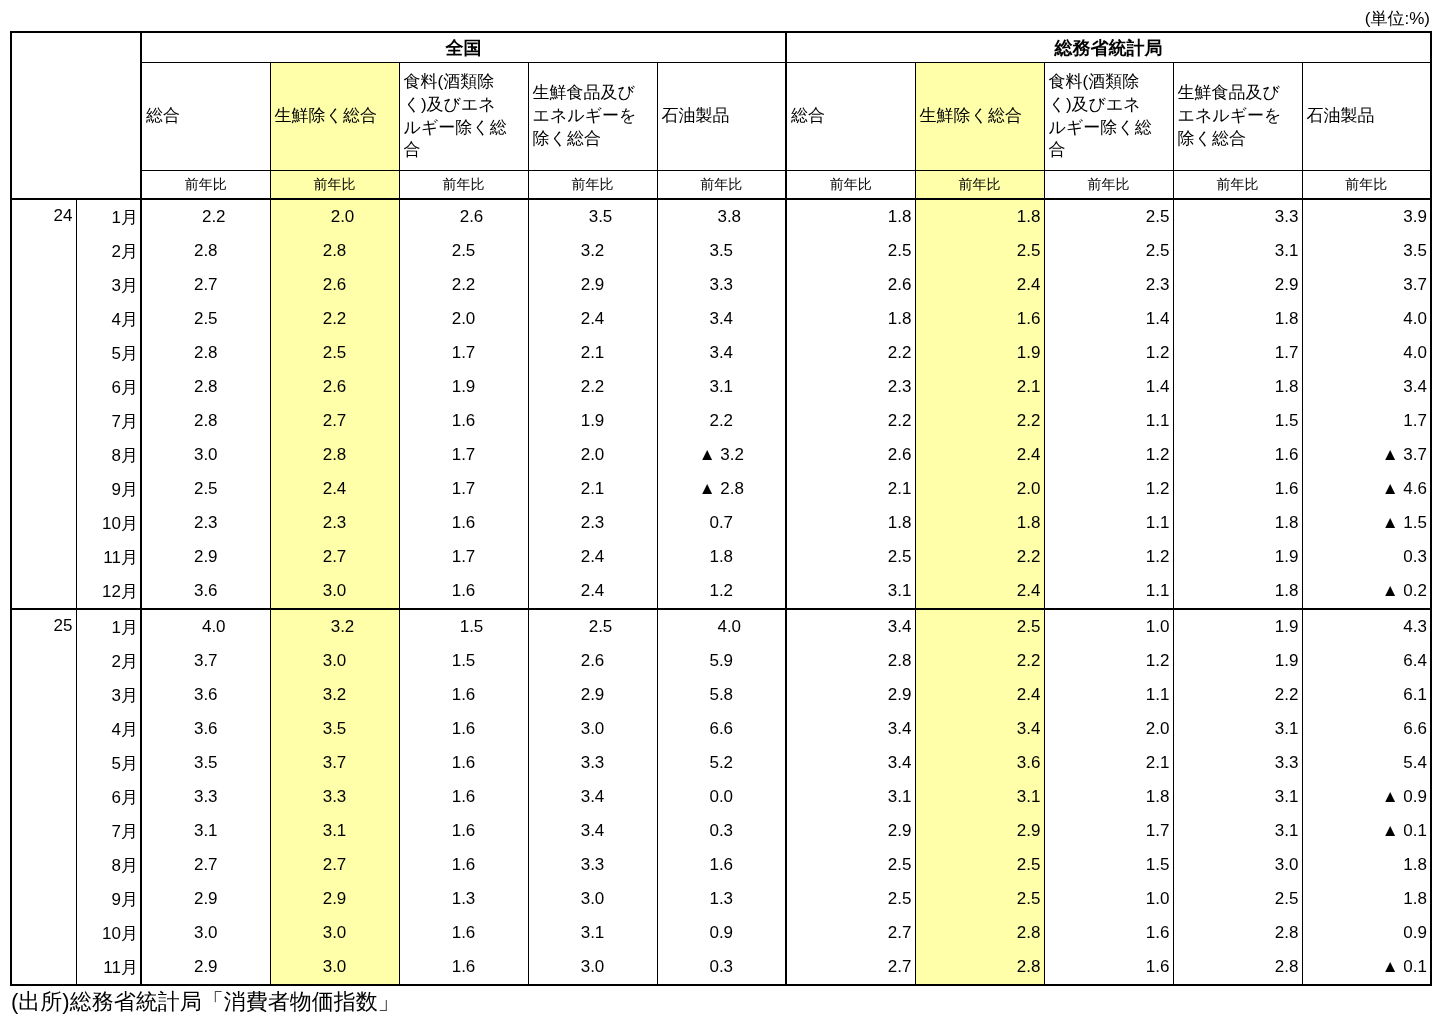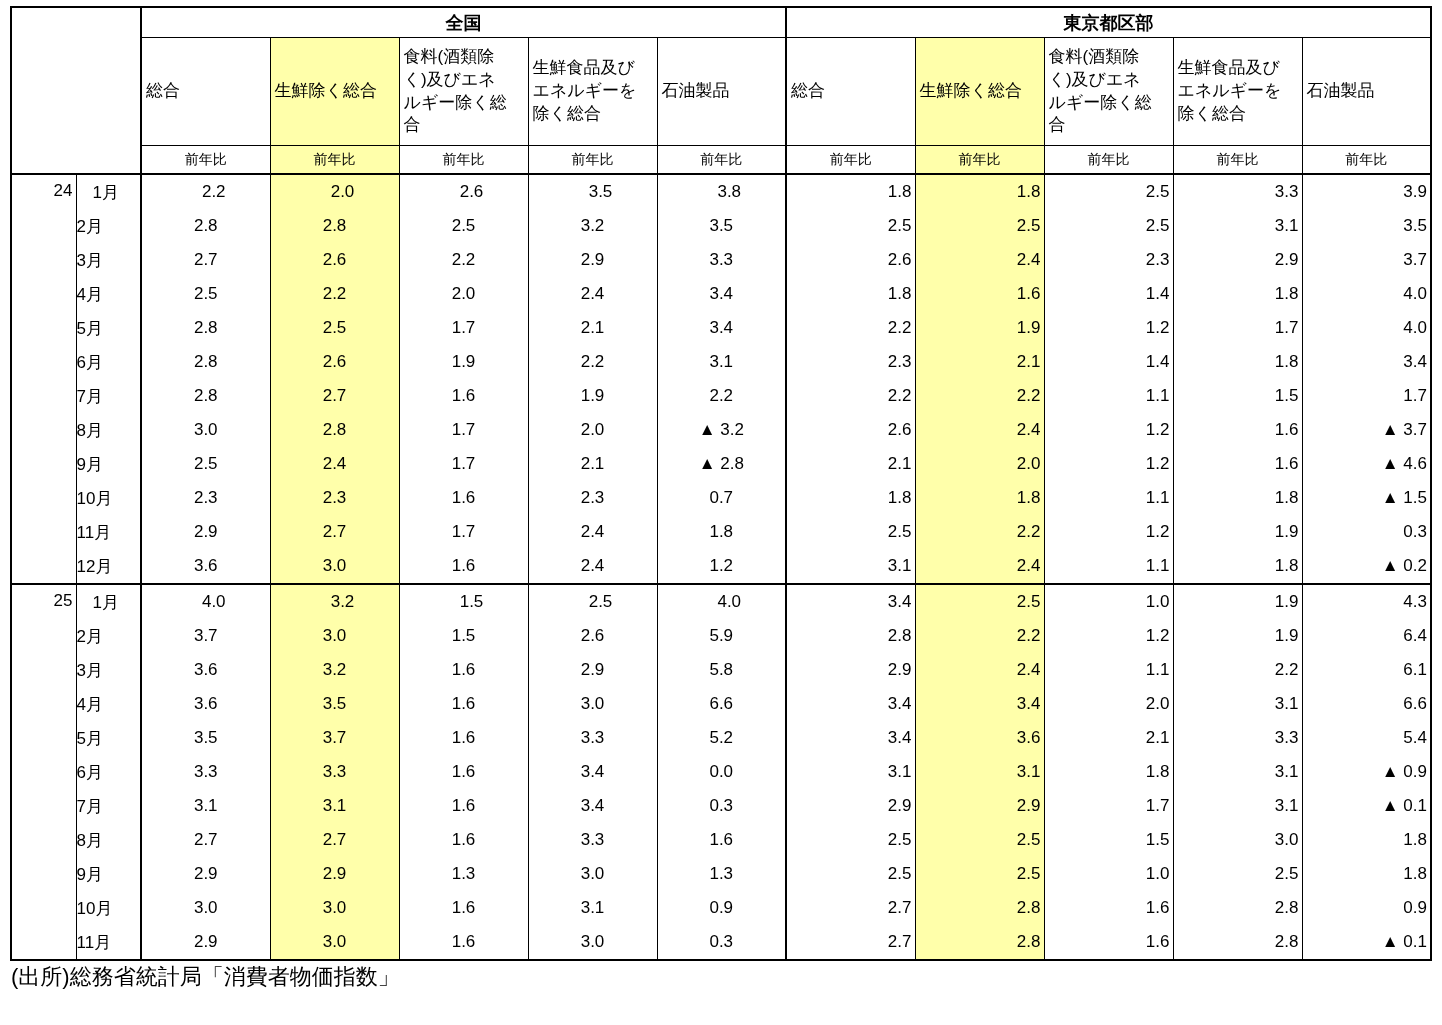"(単位:%)" div.unit-note { html: none -> <div>(単位:%)</div> }
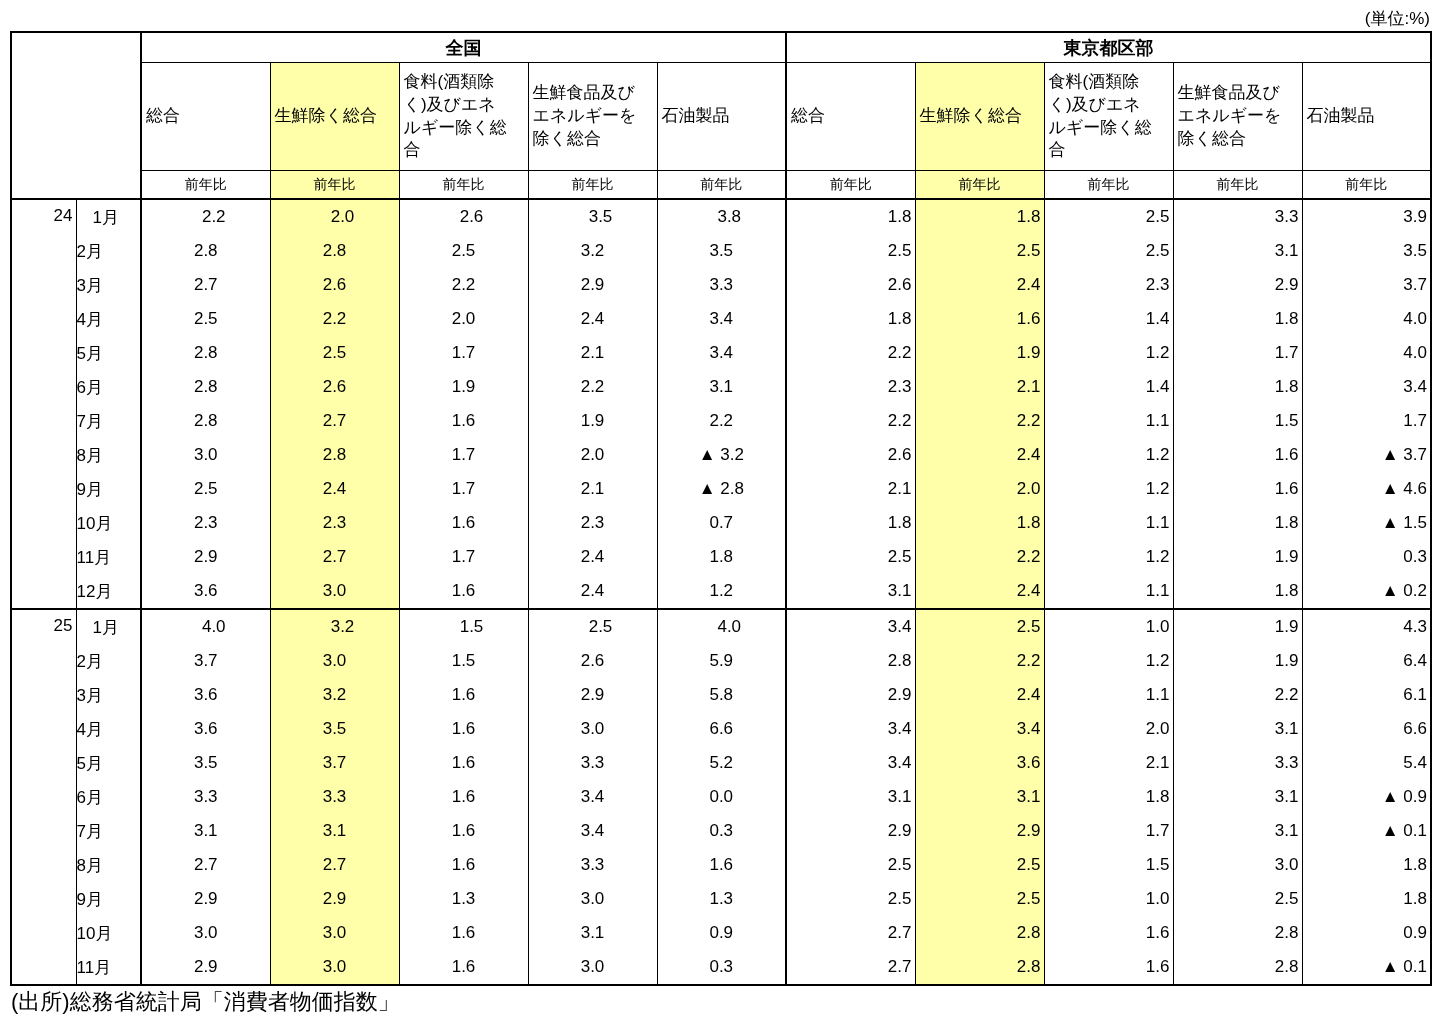"東京都区部" th { text: 東京都区部 -> 総務省統計局 }
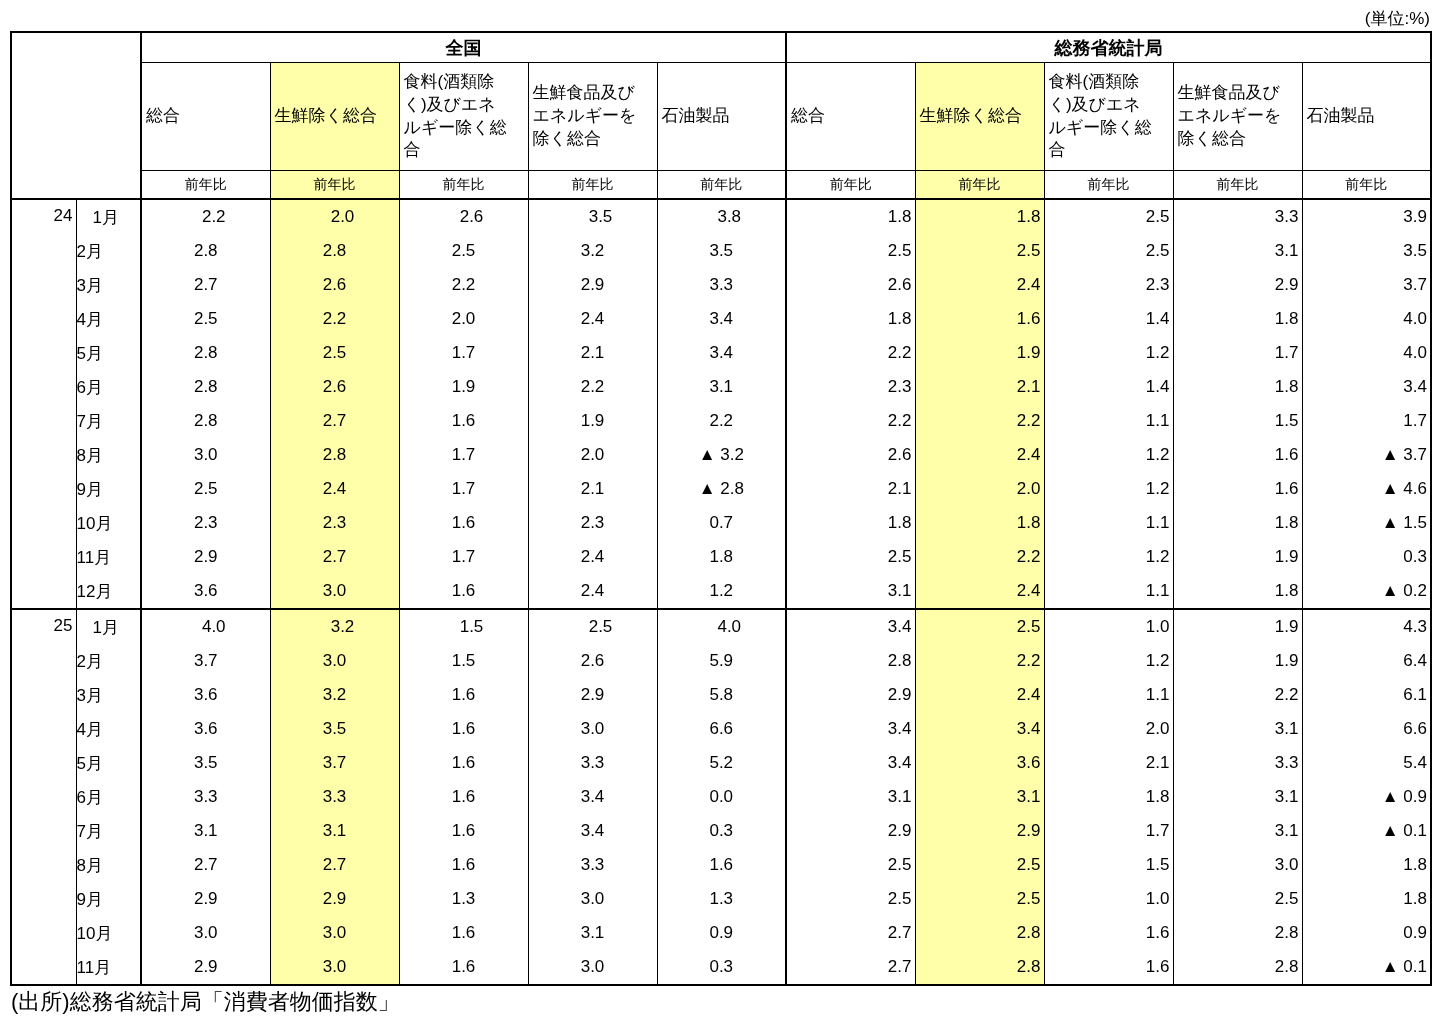"1月" td.month { text-align: left -> right }
